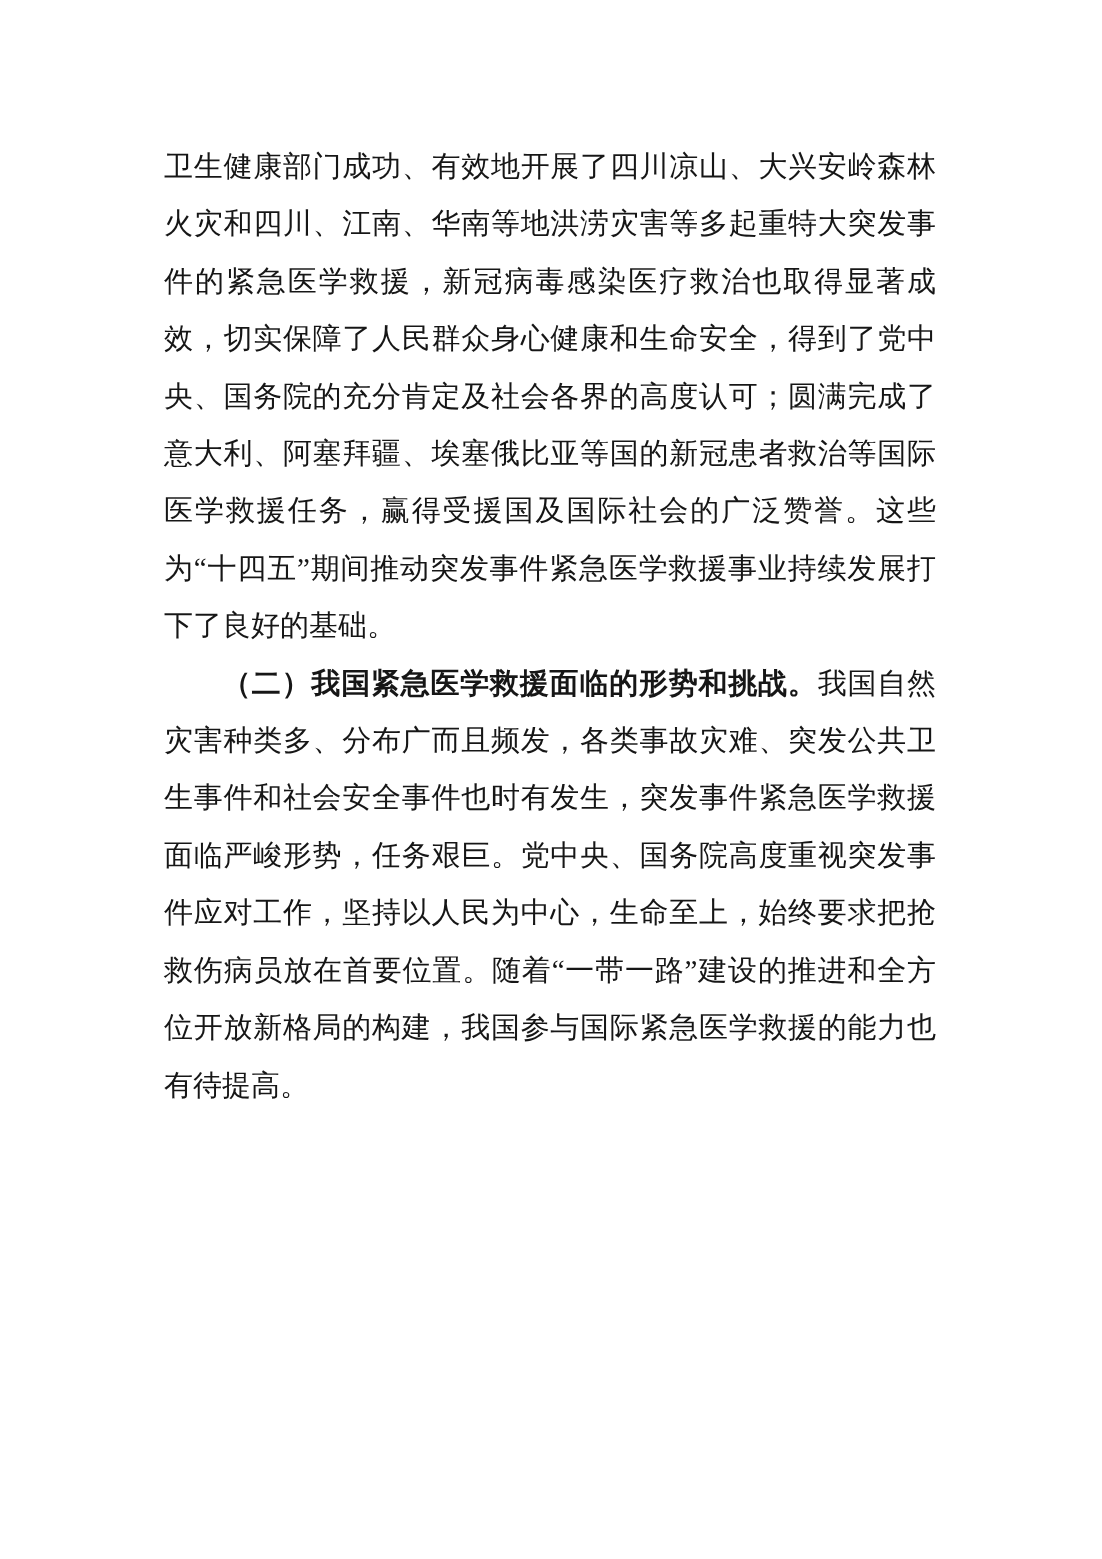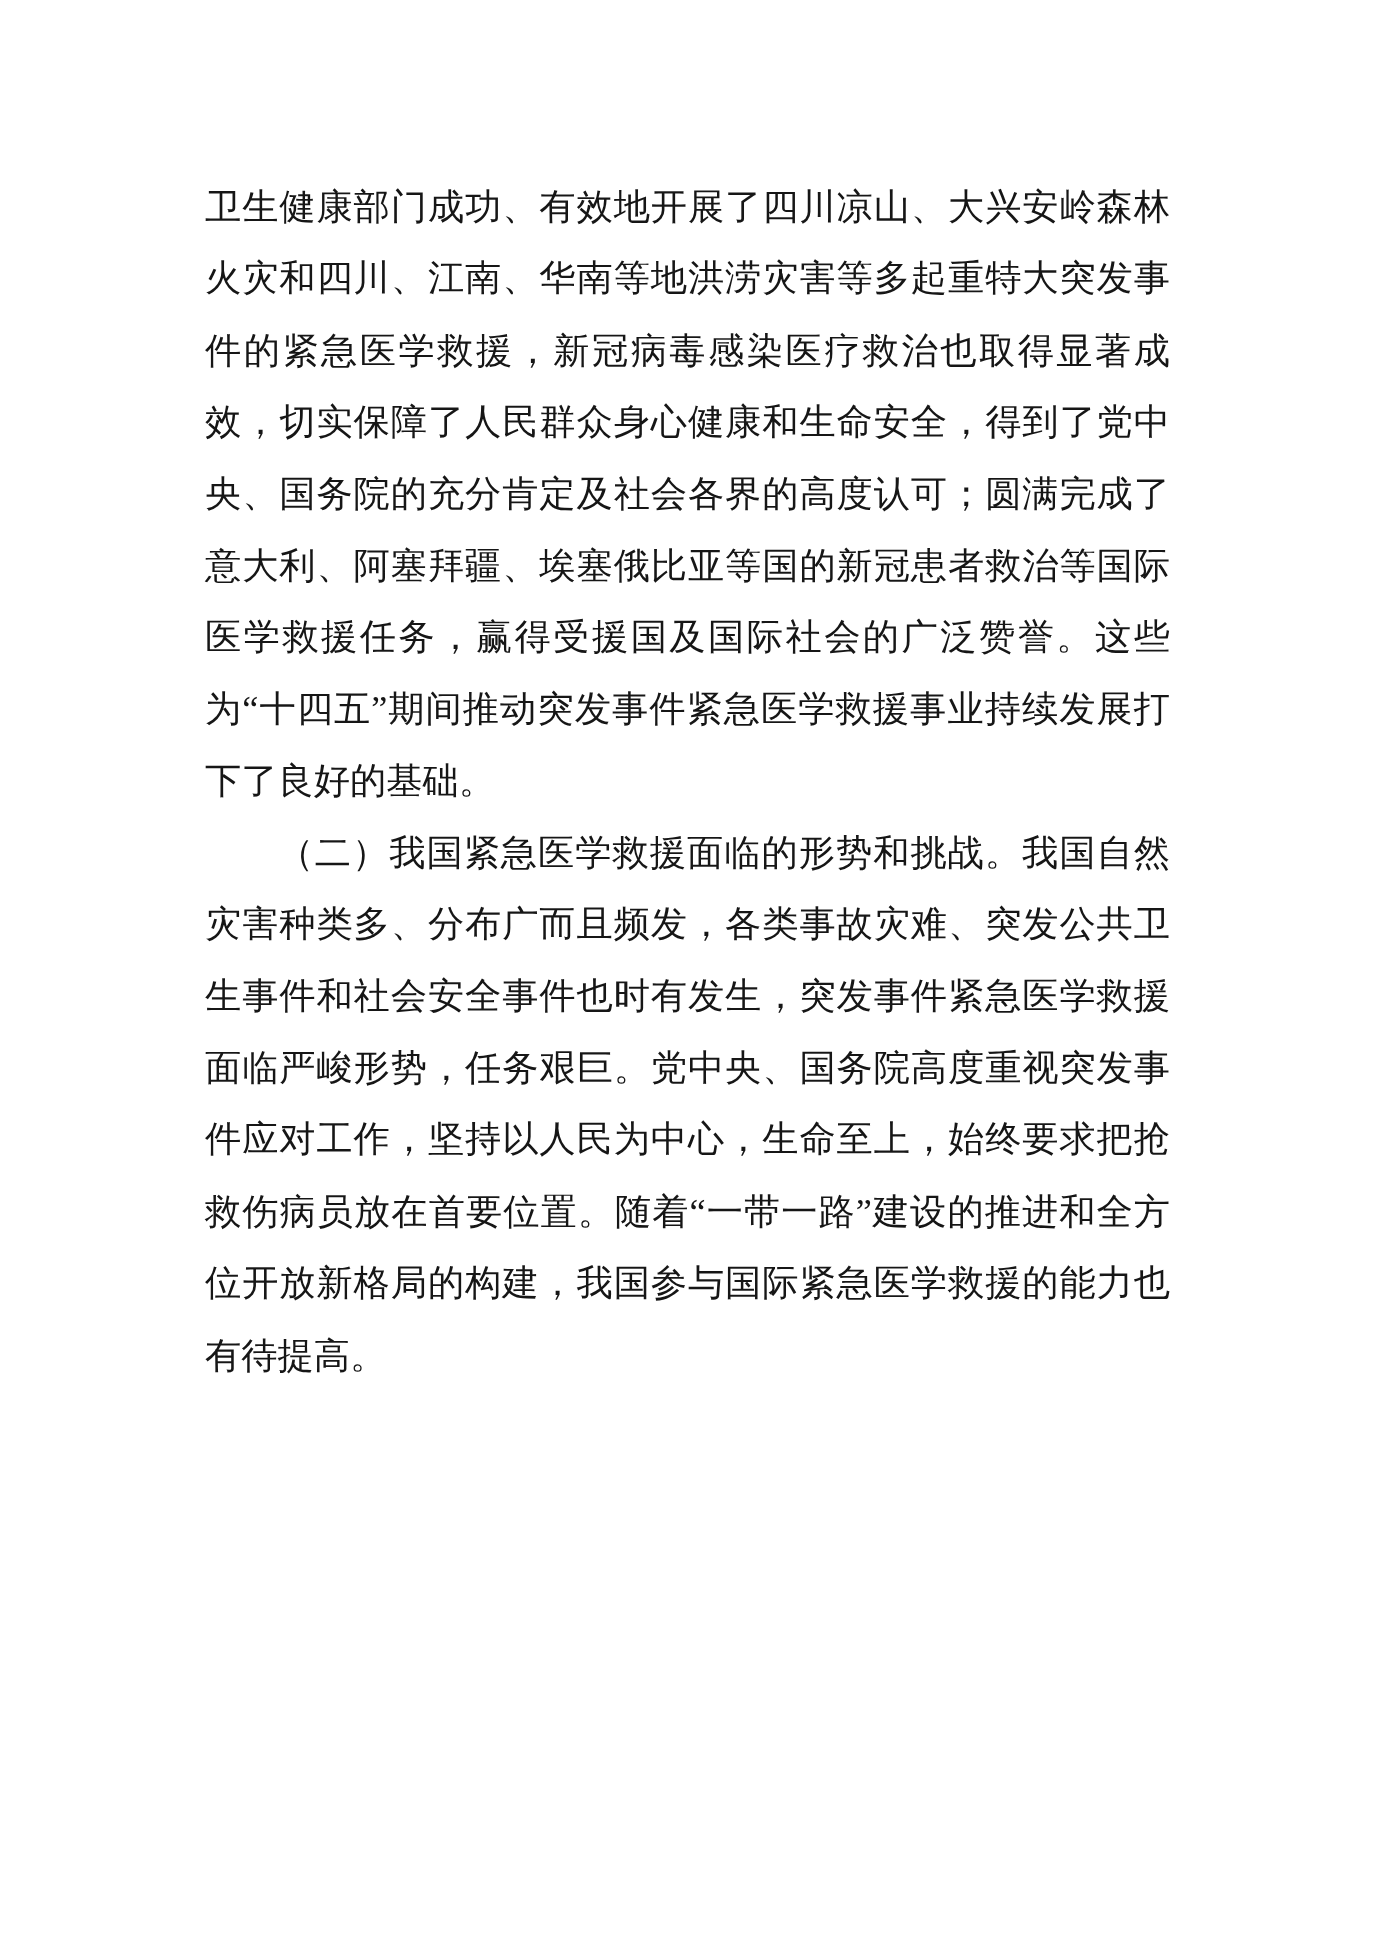"（二）我国紧急医学救援面临的形势和挑战。" .run-bold { font-weight: normal -> bold }
